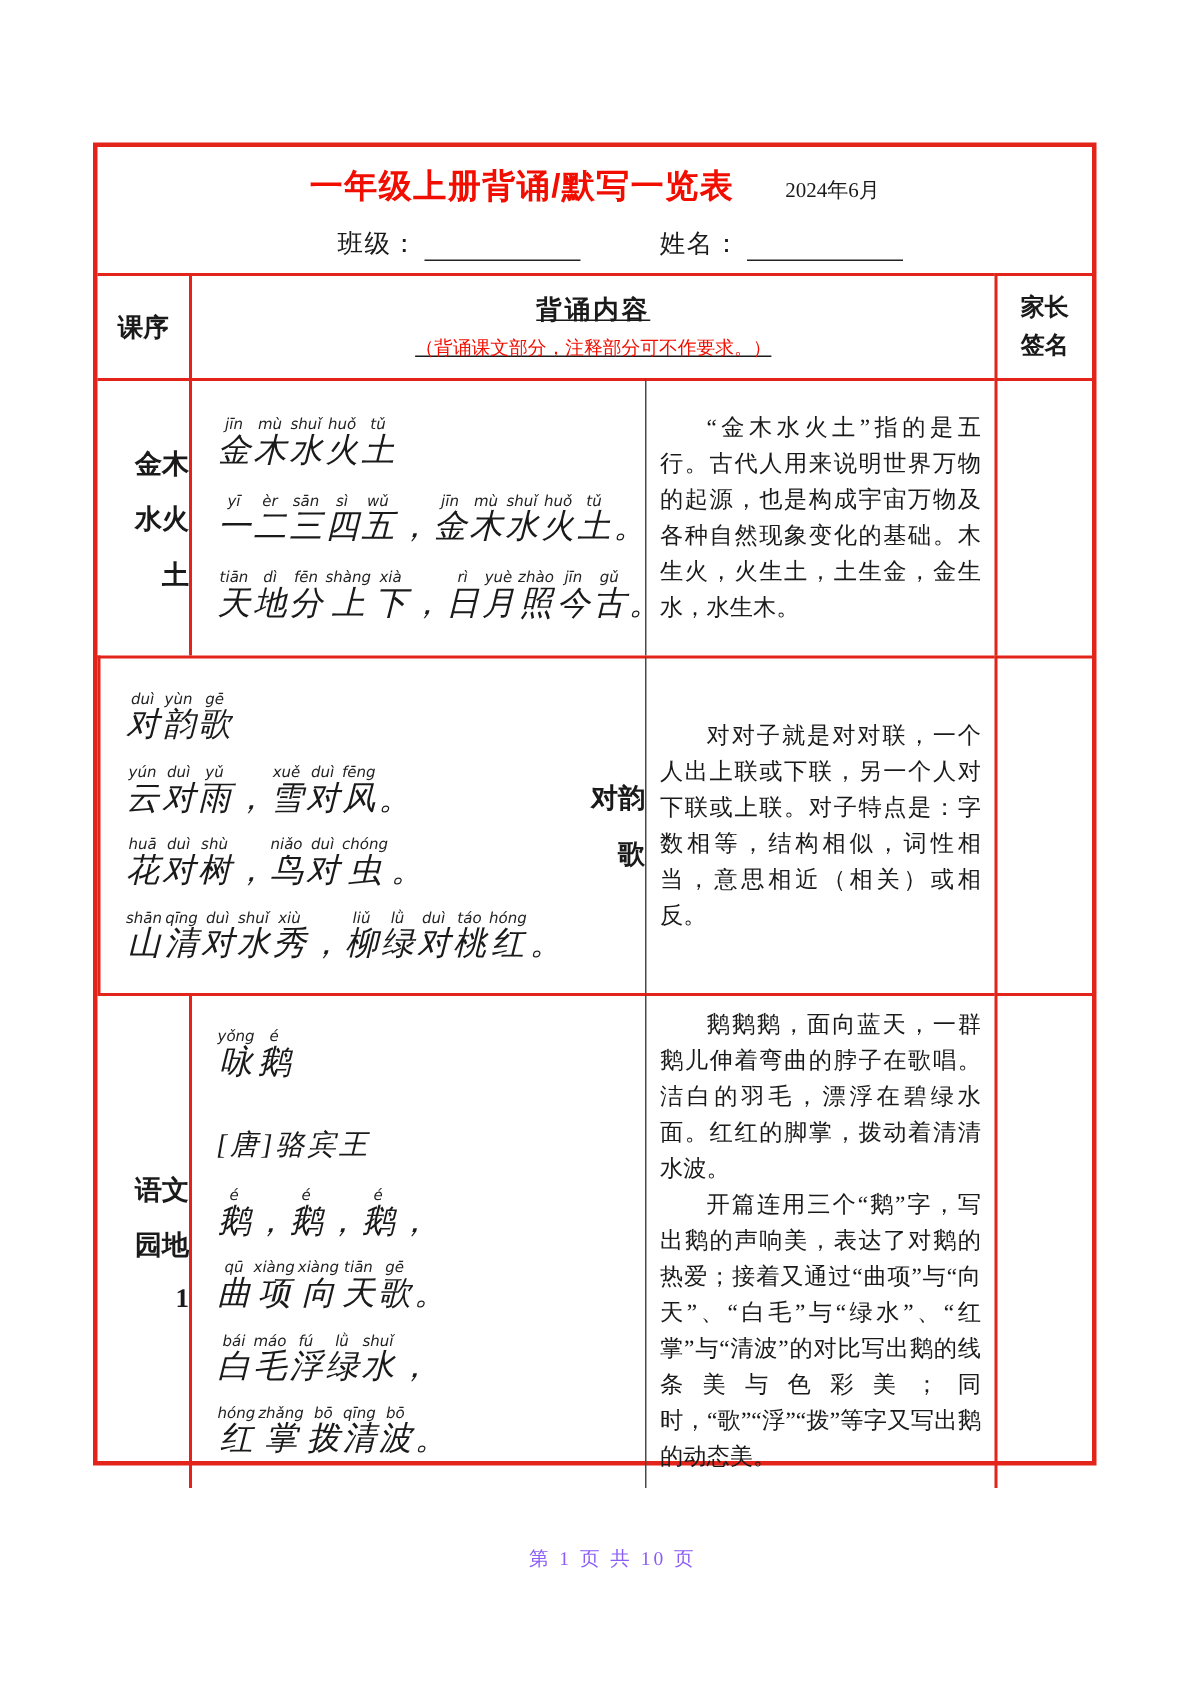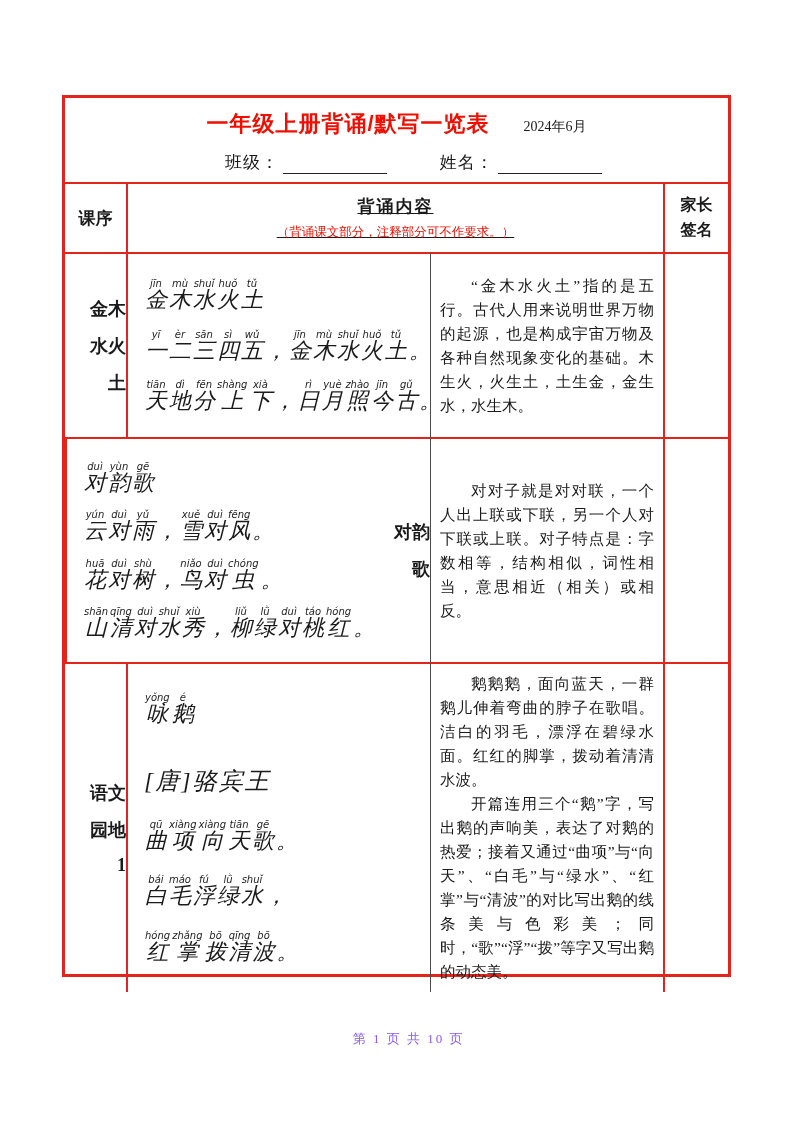"[唐]骆宾王" .poem-plain { font-size: 24px -> 19px }
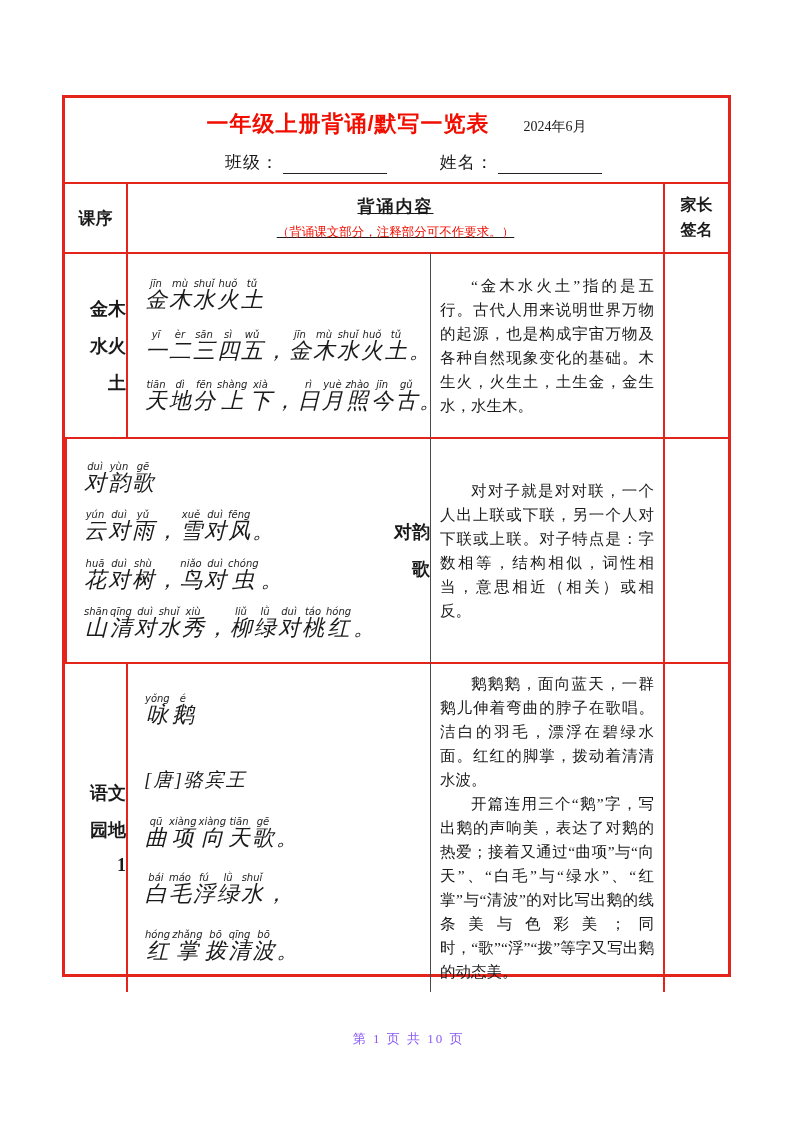"鹅é，鹅é，鹅é，" div.poem-line { html: none -> <div><ruby>鹅<rt>é</rt></ruby><ruby>，<rt></rt></ruby><ruby>鹅<rt>é</rt></ruby><ruby>，<rt></rt></ruby><ruby>鹅<rt>é</rt></ruby><ruby>，<rt></rt></ruby></div> }
